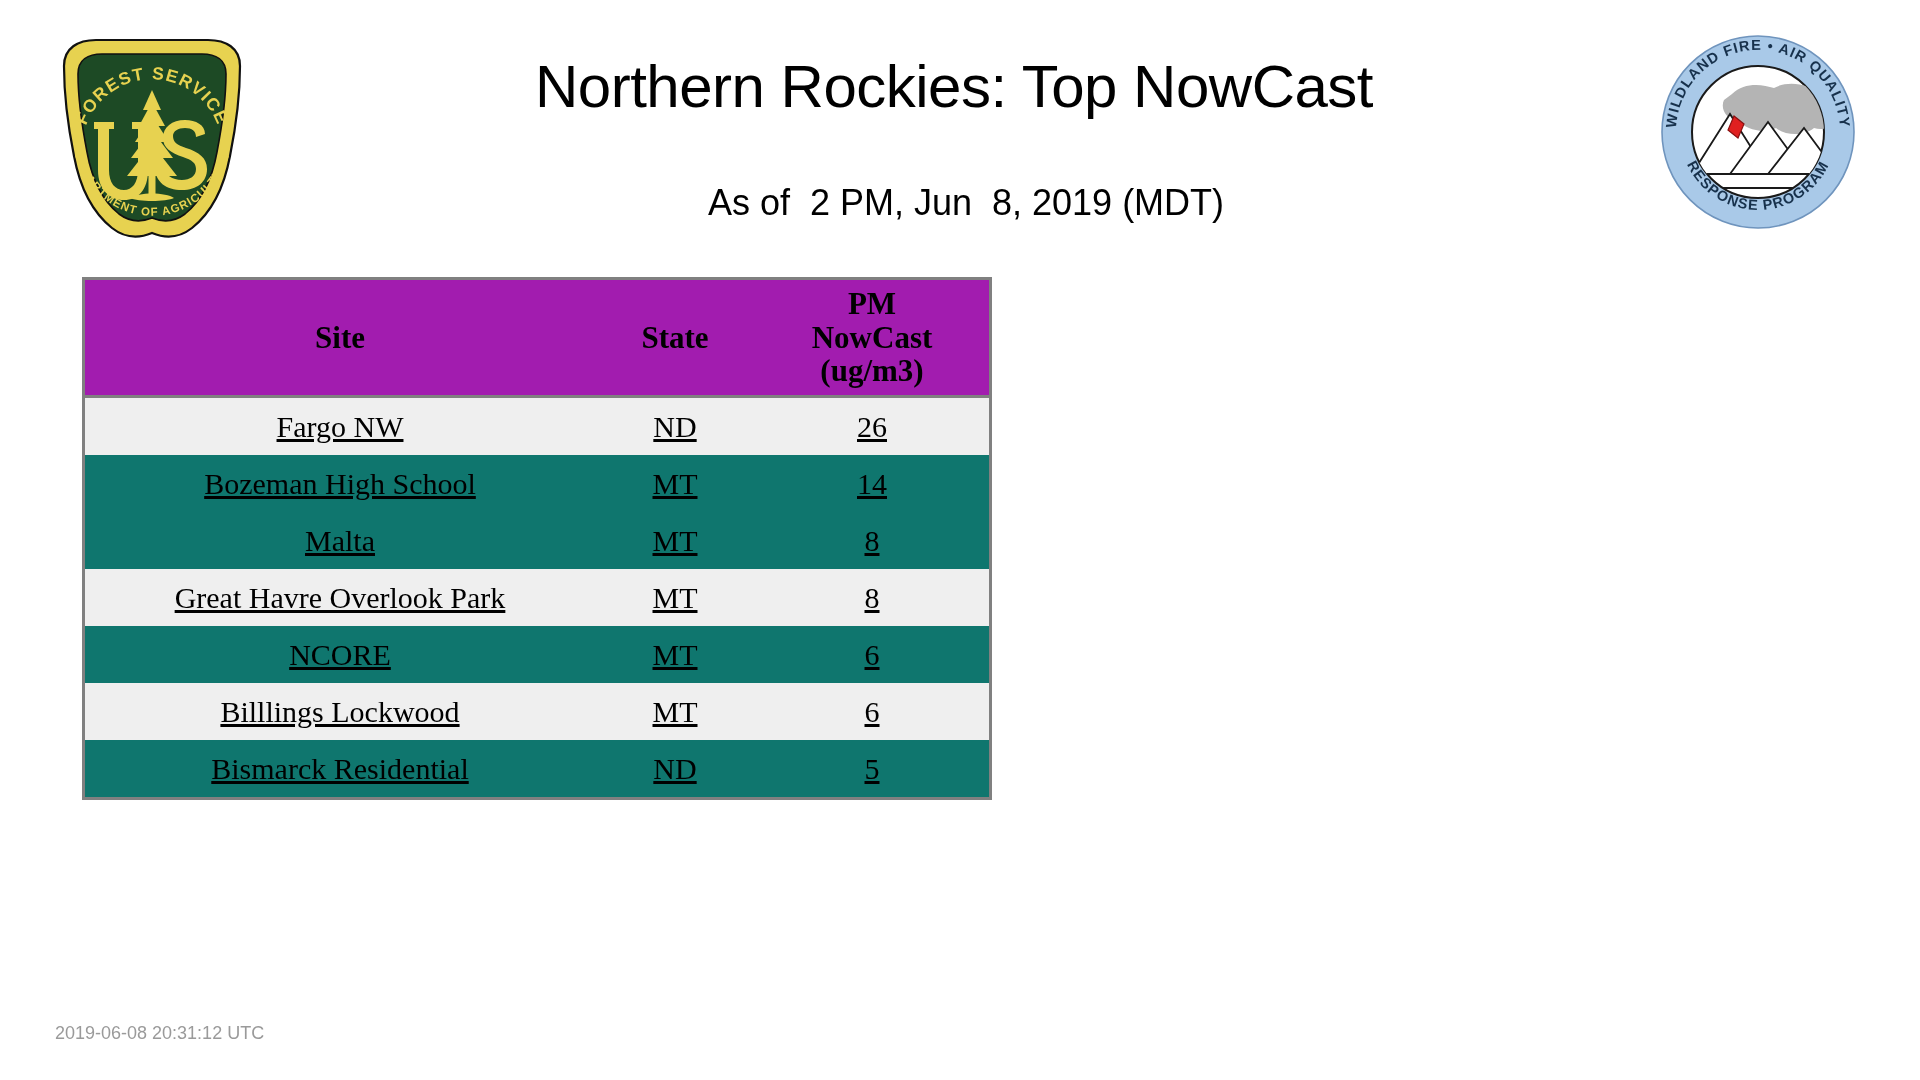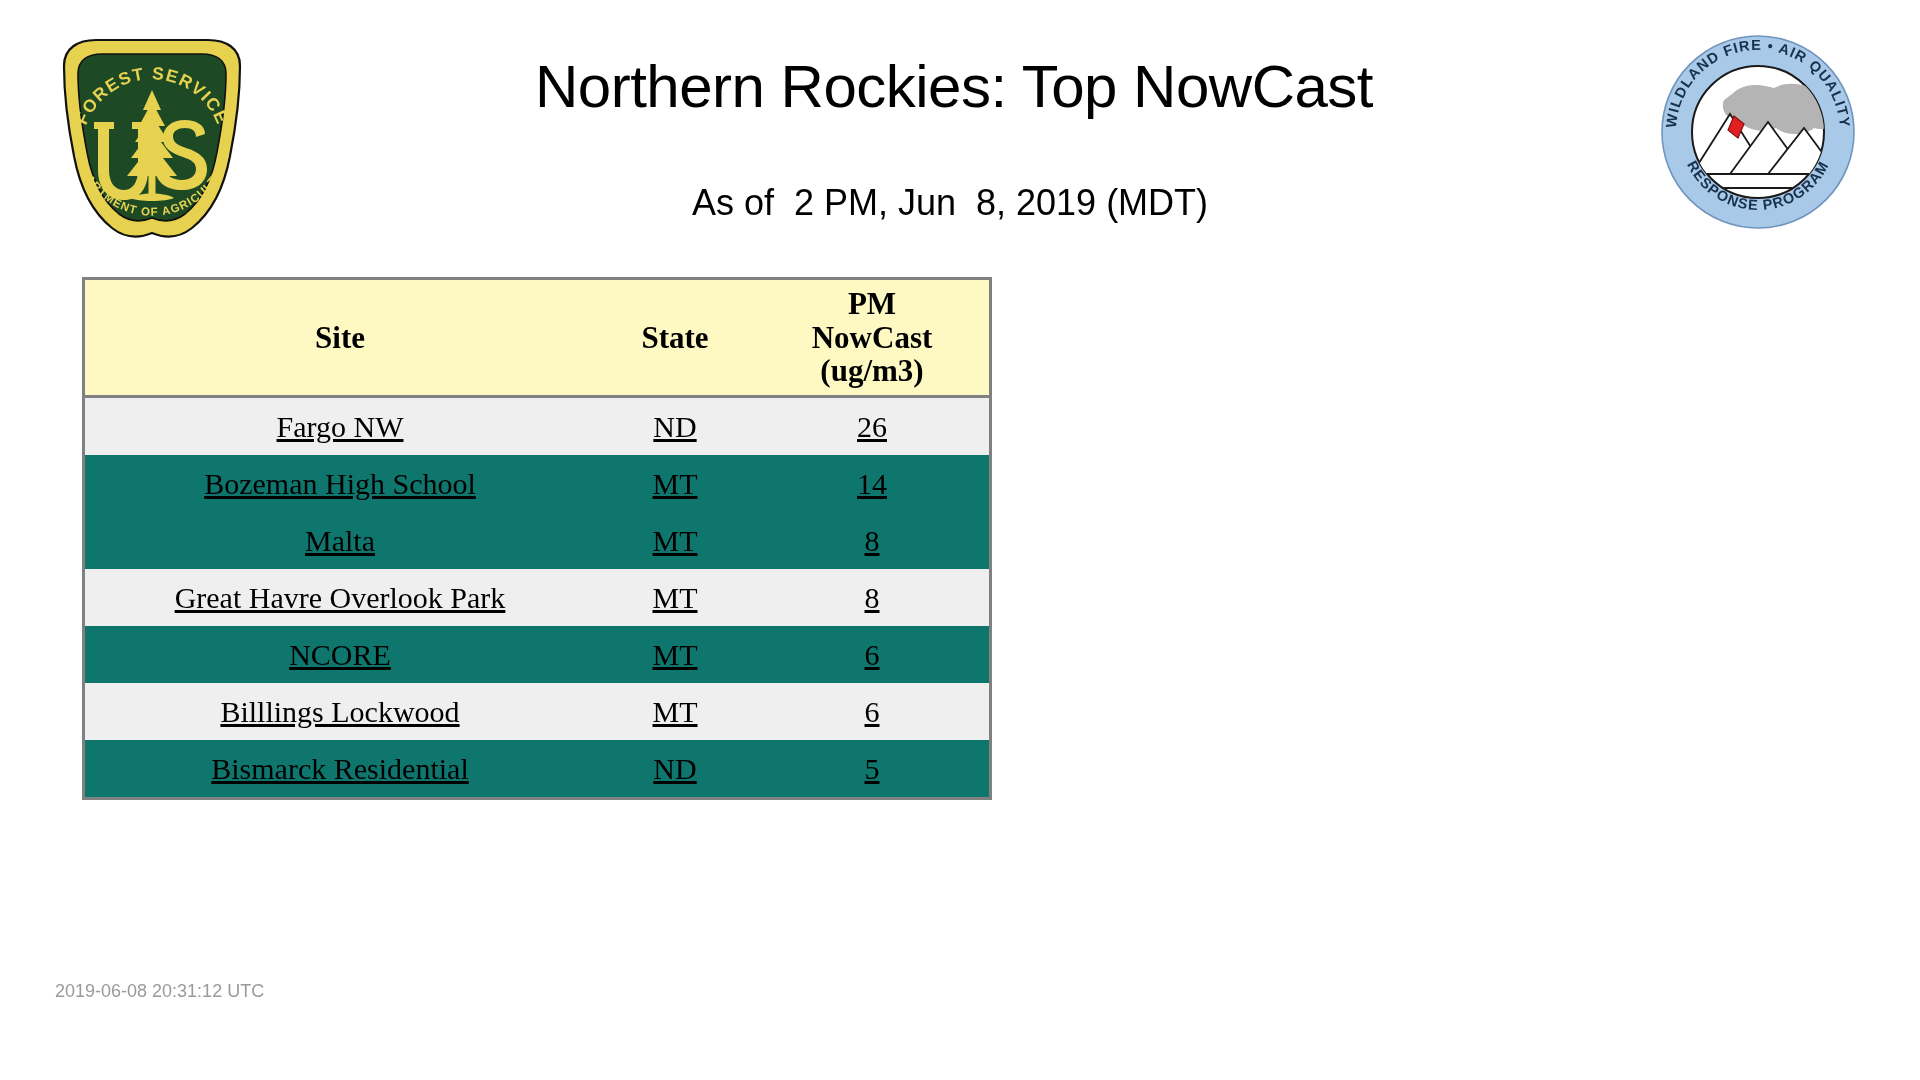"As of 2 PM, Jun" #page-subtitle { left: 260px -> 276px }
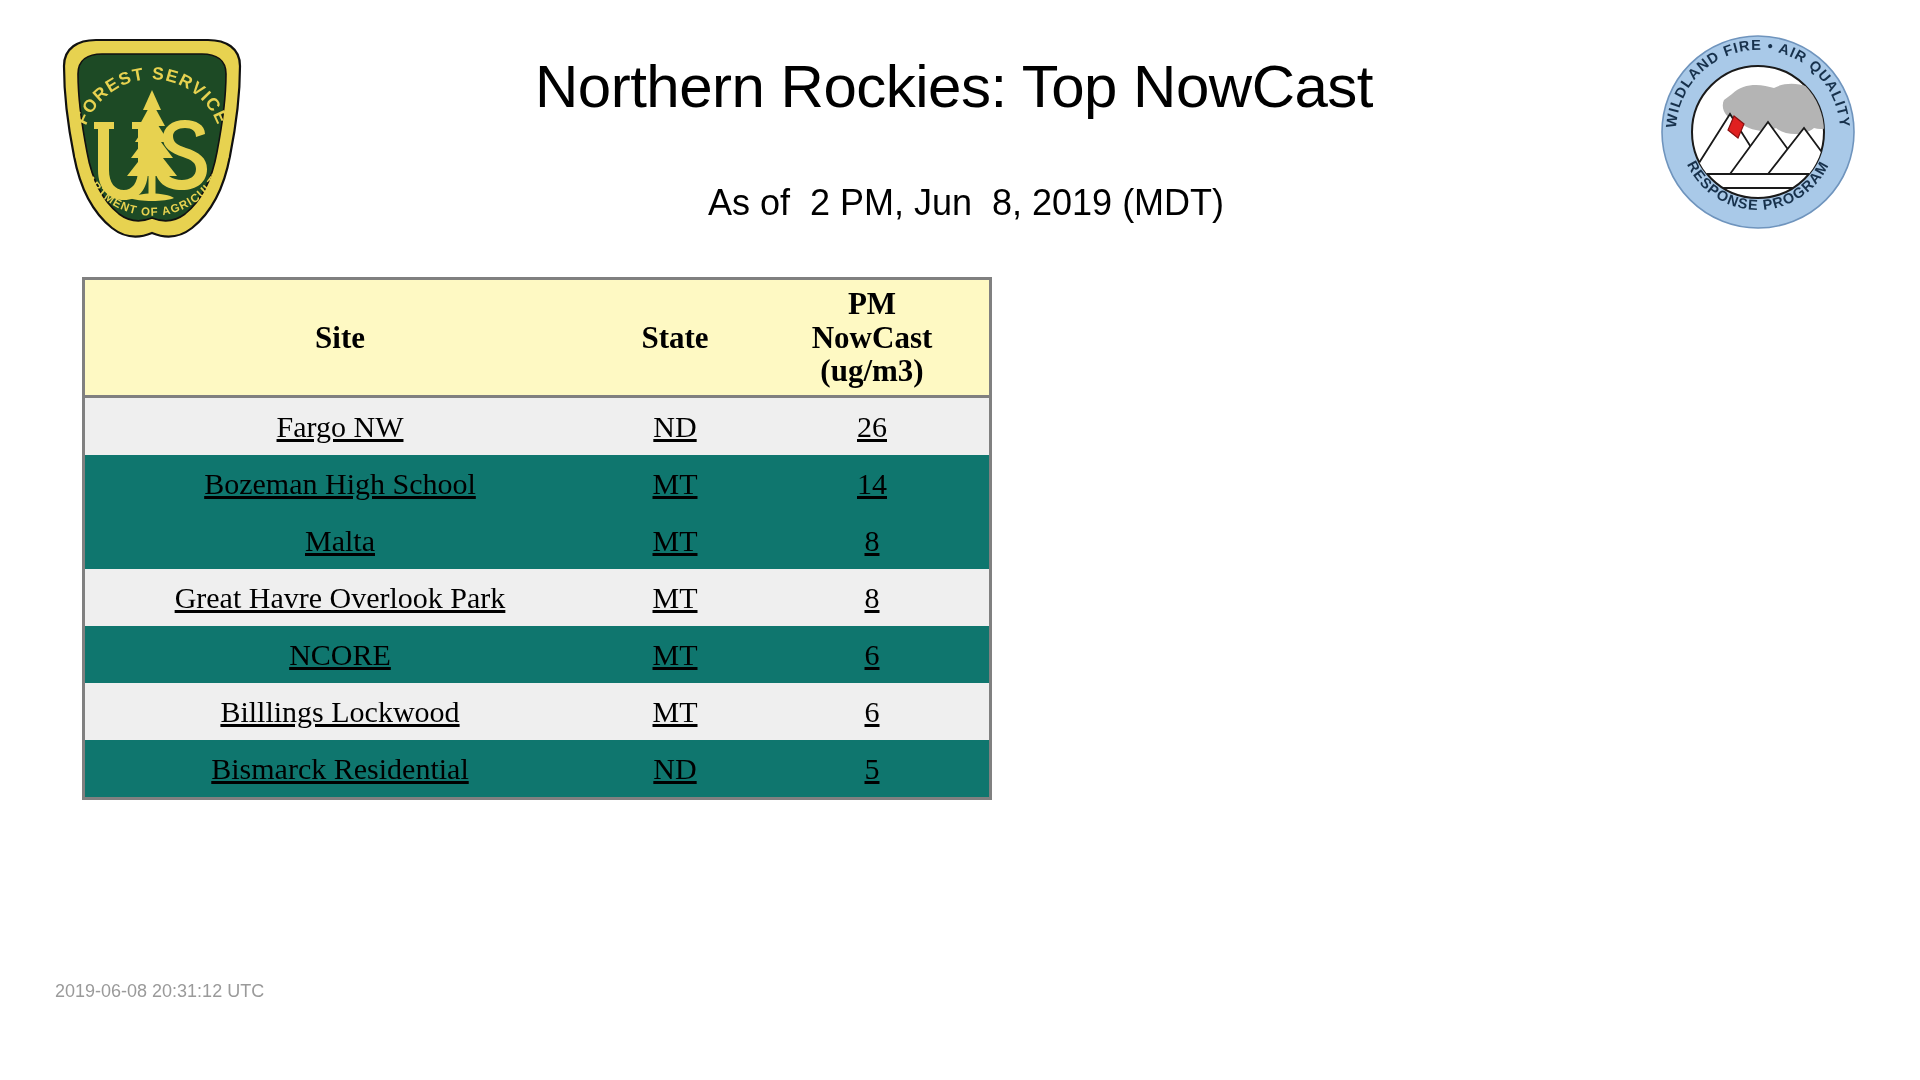"PM" table.nowcast thead th { background: #fef9c3 -> #a21caf }
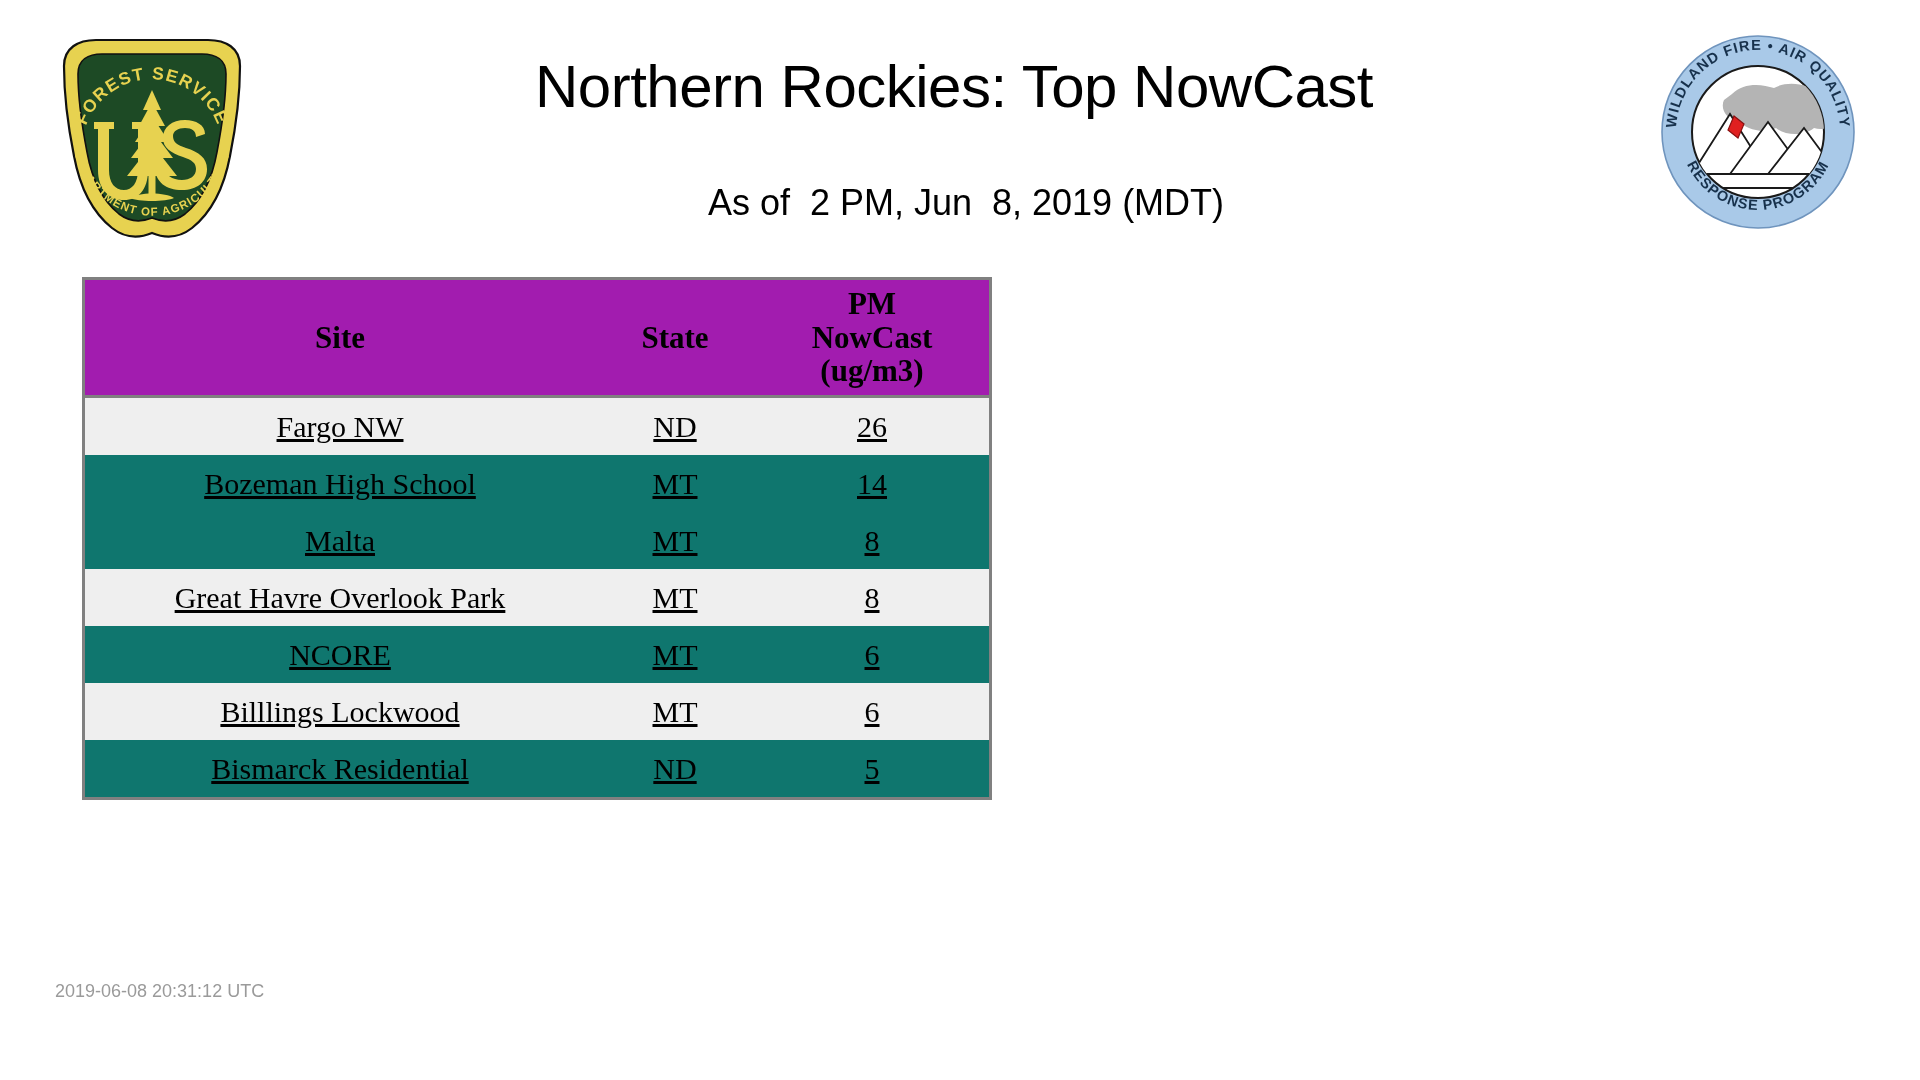"2019-06-08 20:31:12 UTC" #footer-timestamp { top: 981px -> 1023px }
